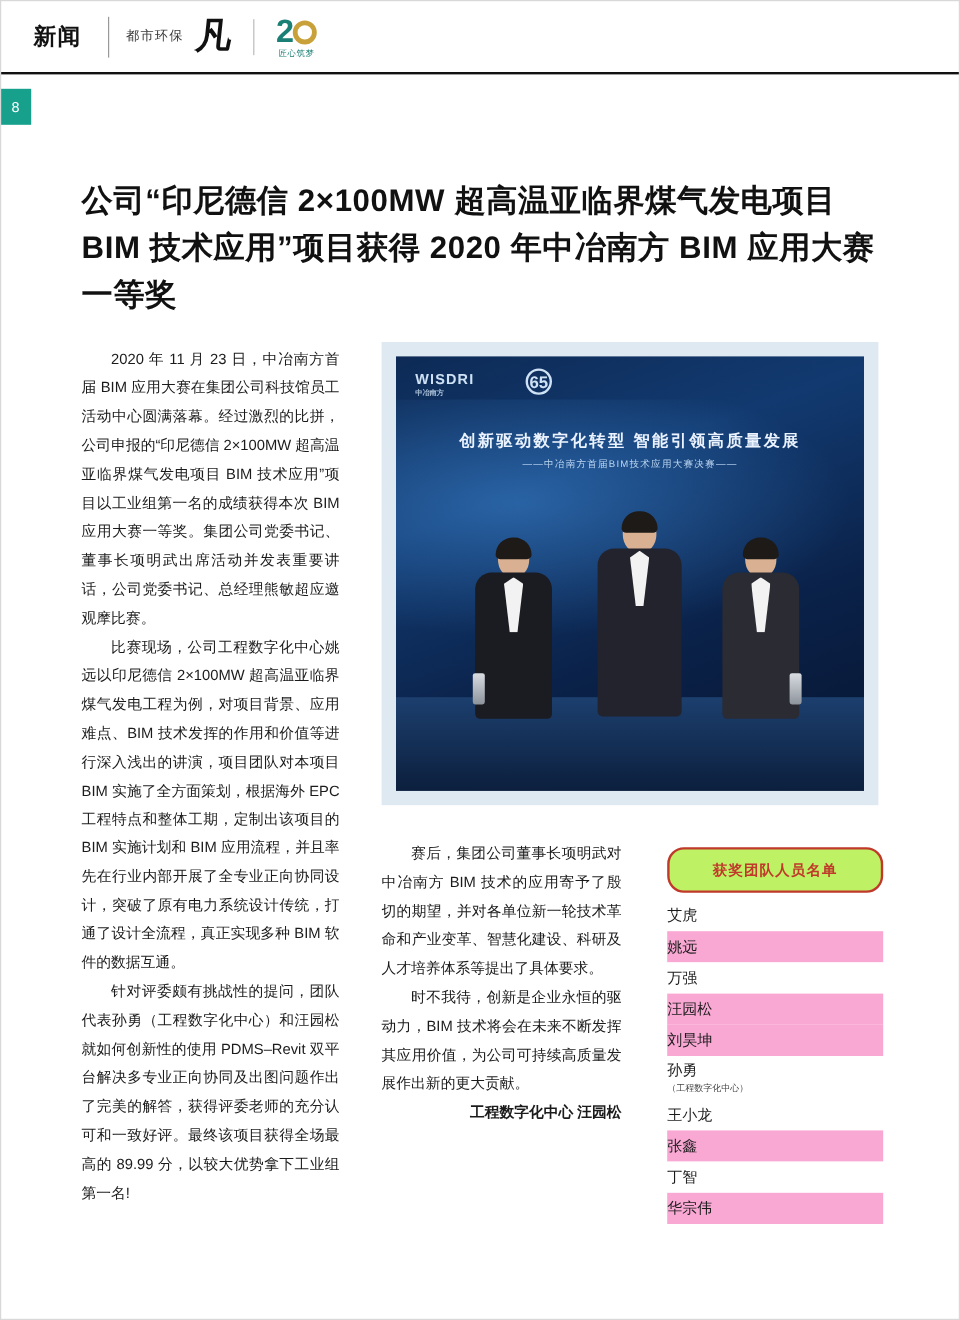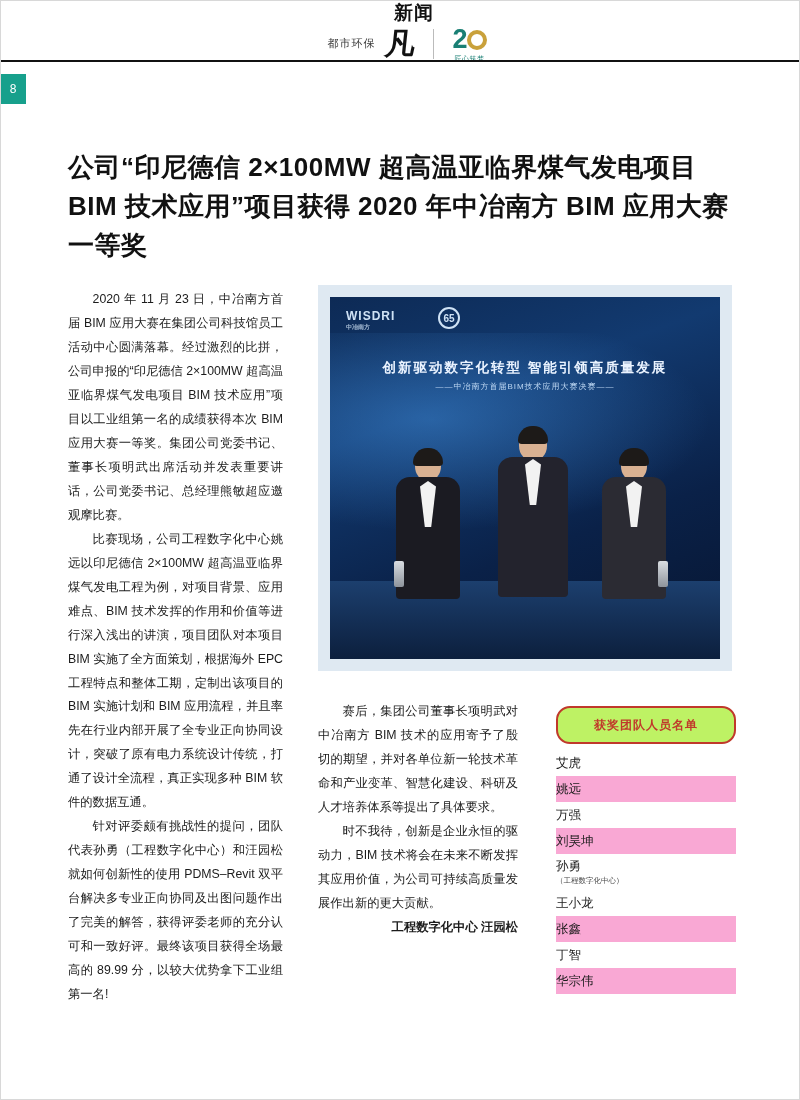"新闻" .page-header { flex-direction: column -> none }
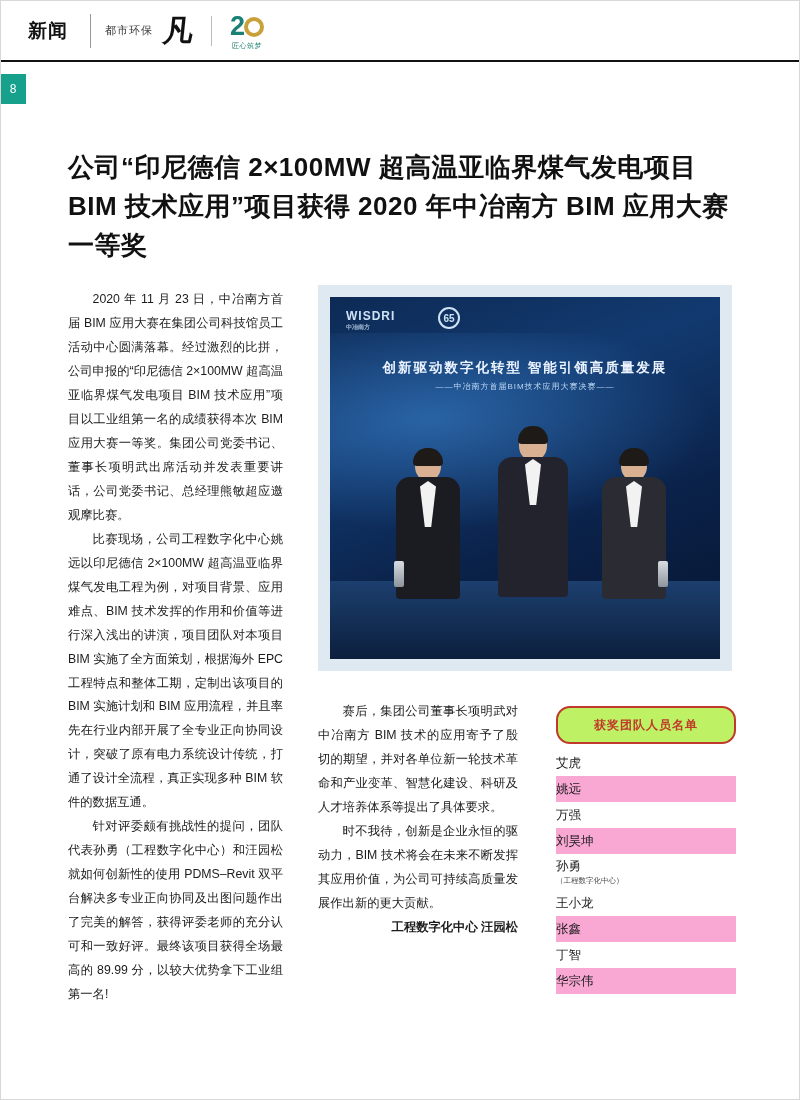"65" .photo .logo-r { font-size: 10px -> 14px }
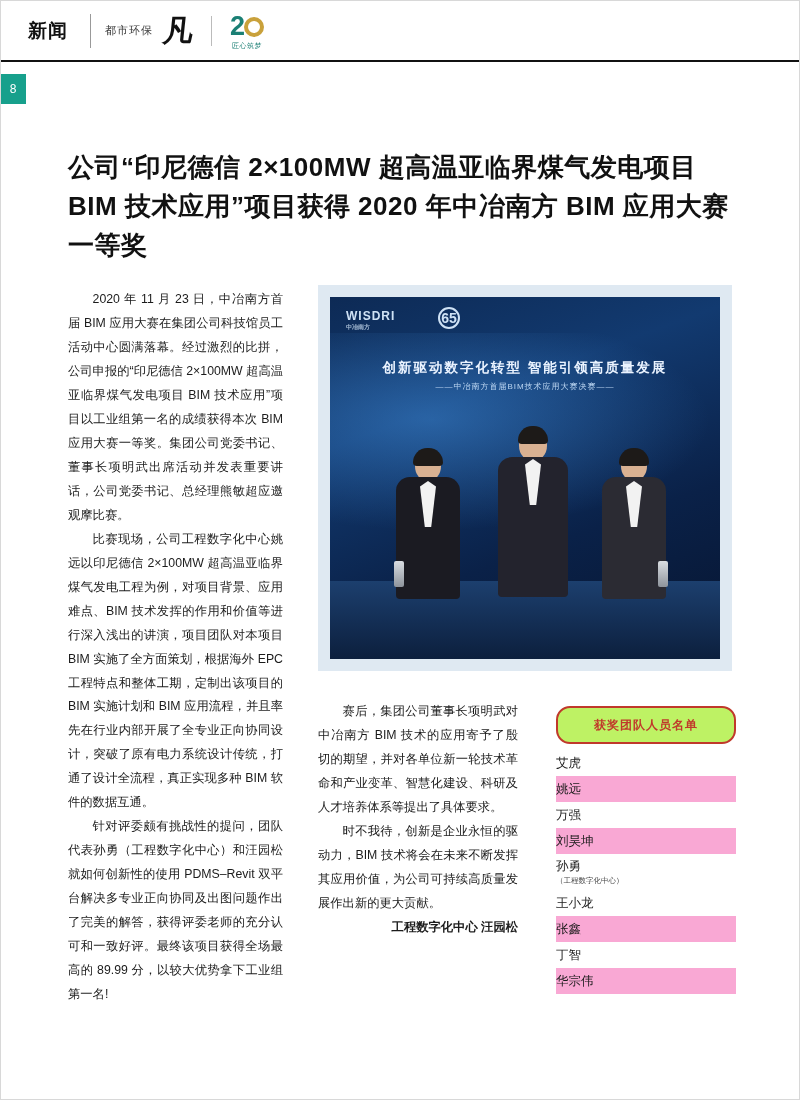"汪园松" div.award-item { html: none -> <div> <span>汪园松</span> </div> }
